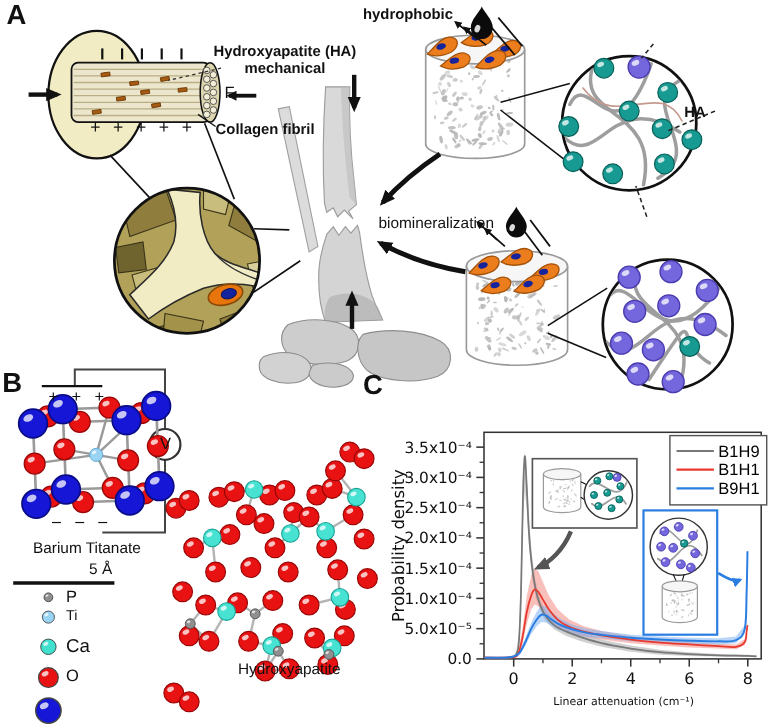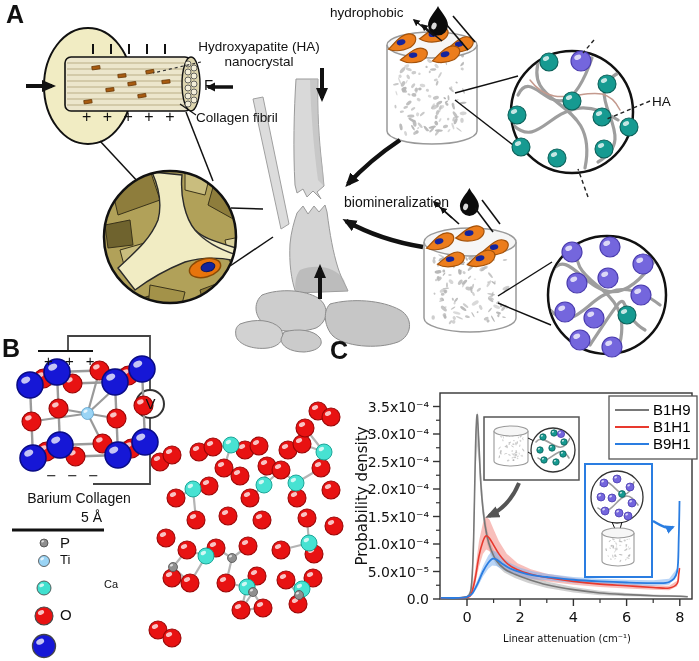"hydrophobic" .small { font-weight: none -> bold }
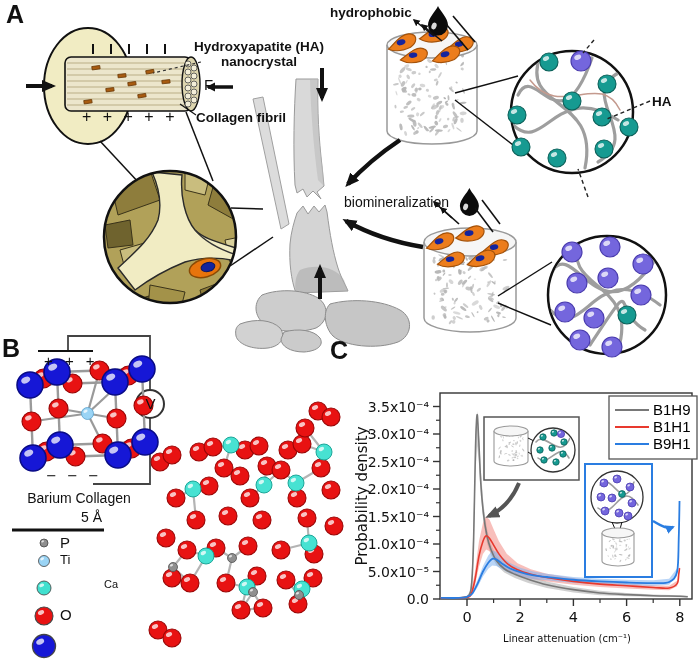"Hydroxyapatite (HA) nanocrystal" div.lbl { text: nanocrystal -> mechanical }
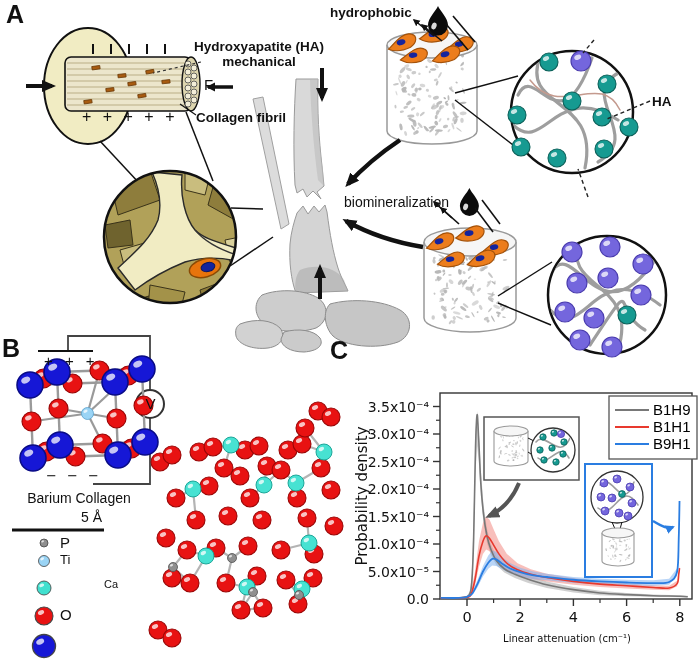"HA" div.lbl { left: 652px -> 622px }
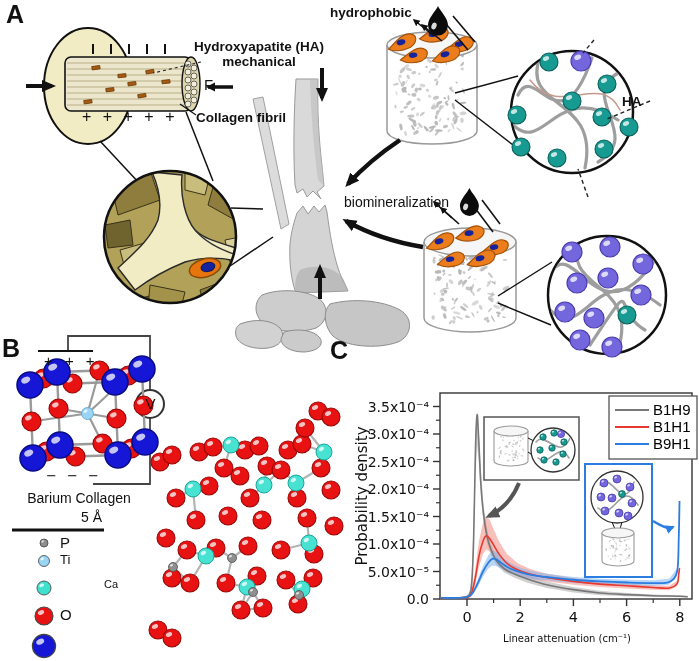"Barium Collagen" div.lbl { text: Collagen -> Titanate }
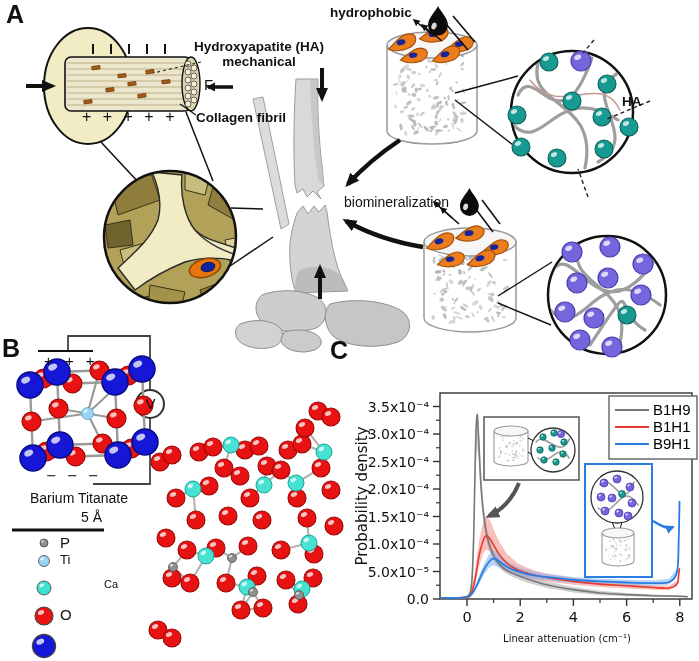"Ca" div.lbl { font-size: 11px -> 17px; margin-left: 44px -> none }
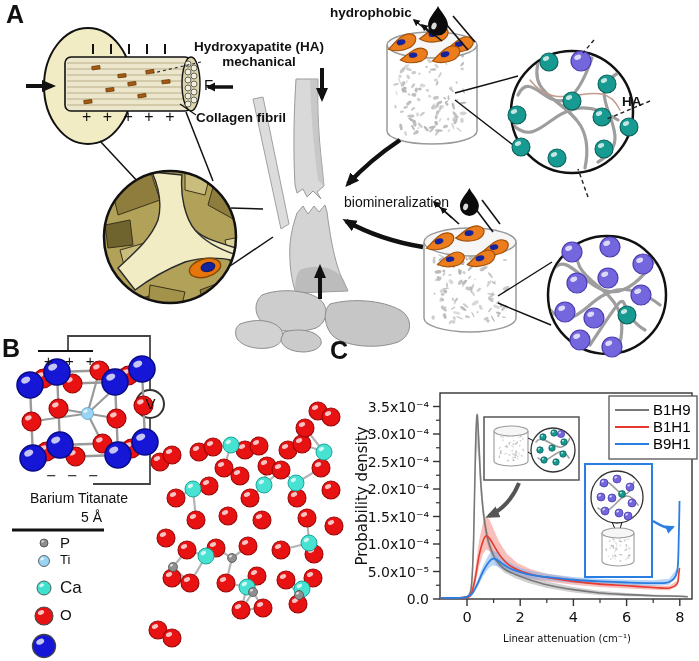"Hydroxyapatite" div.lbl { html: none -> <div>Hydroxyapatite</div> }
